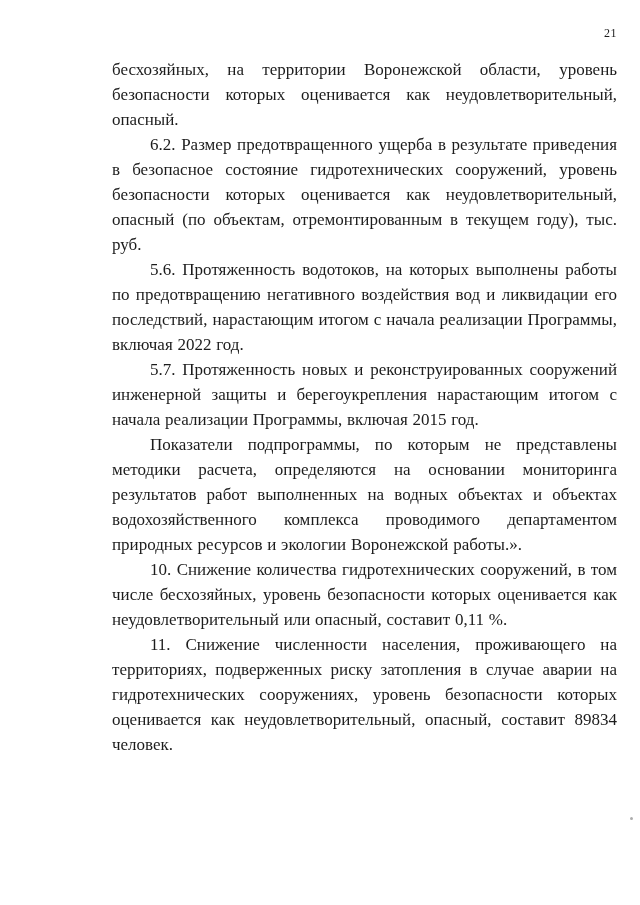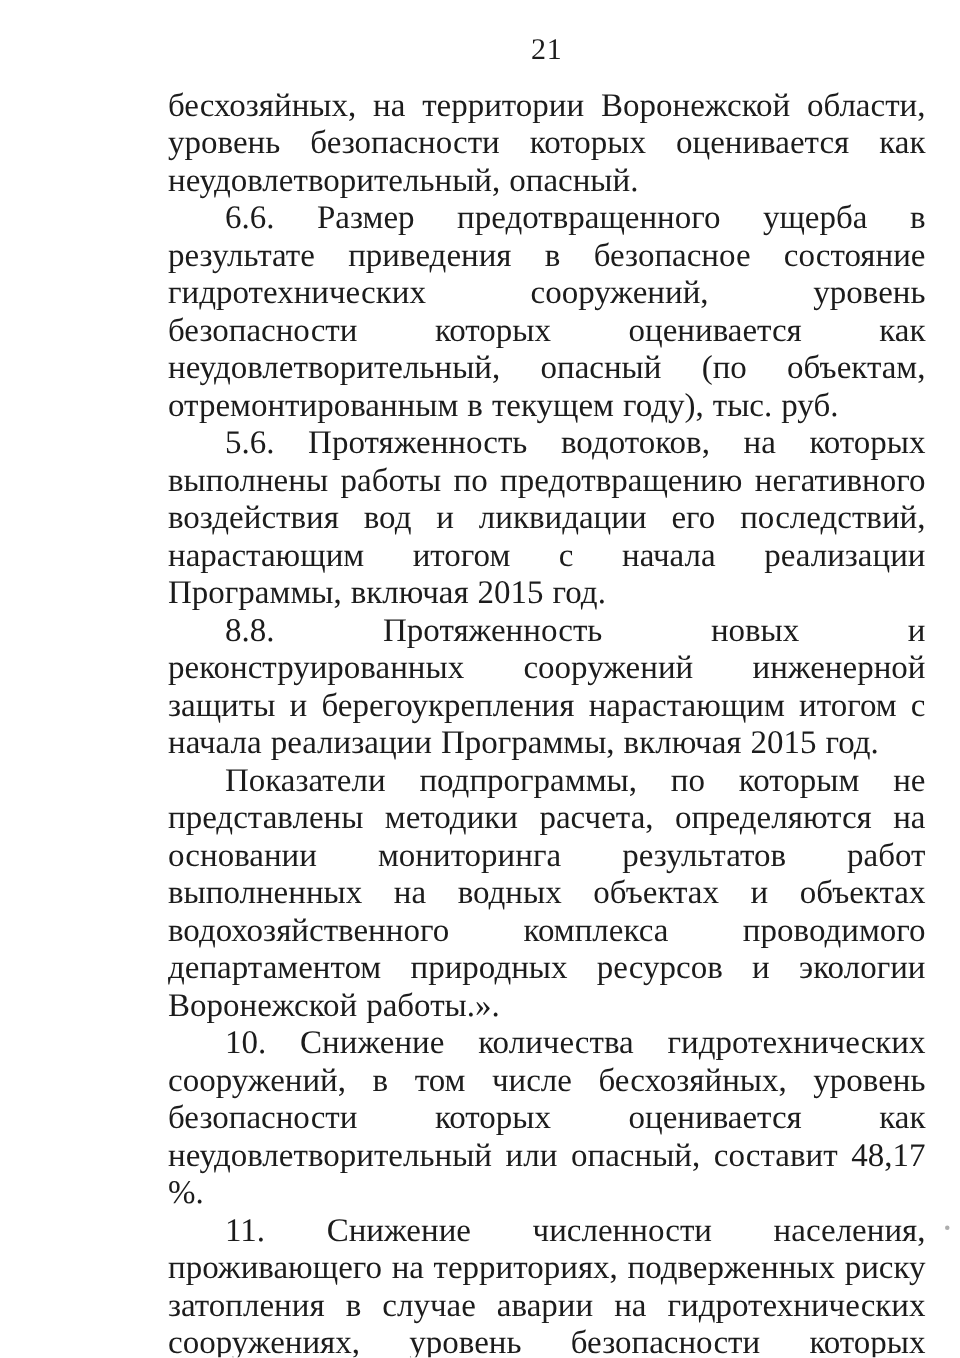"21" .page-number { font-size: 20px -> 12px; text-align: center -> right }
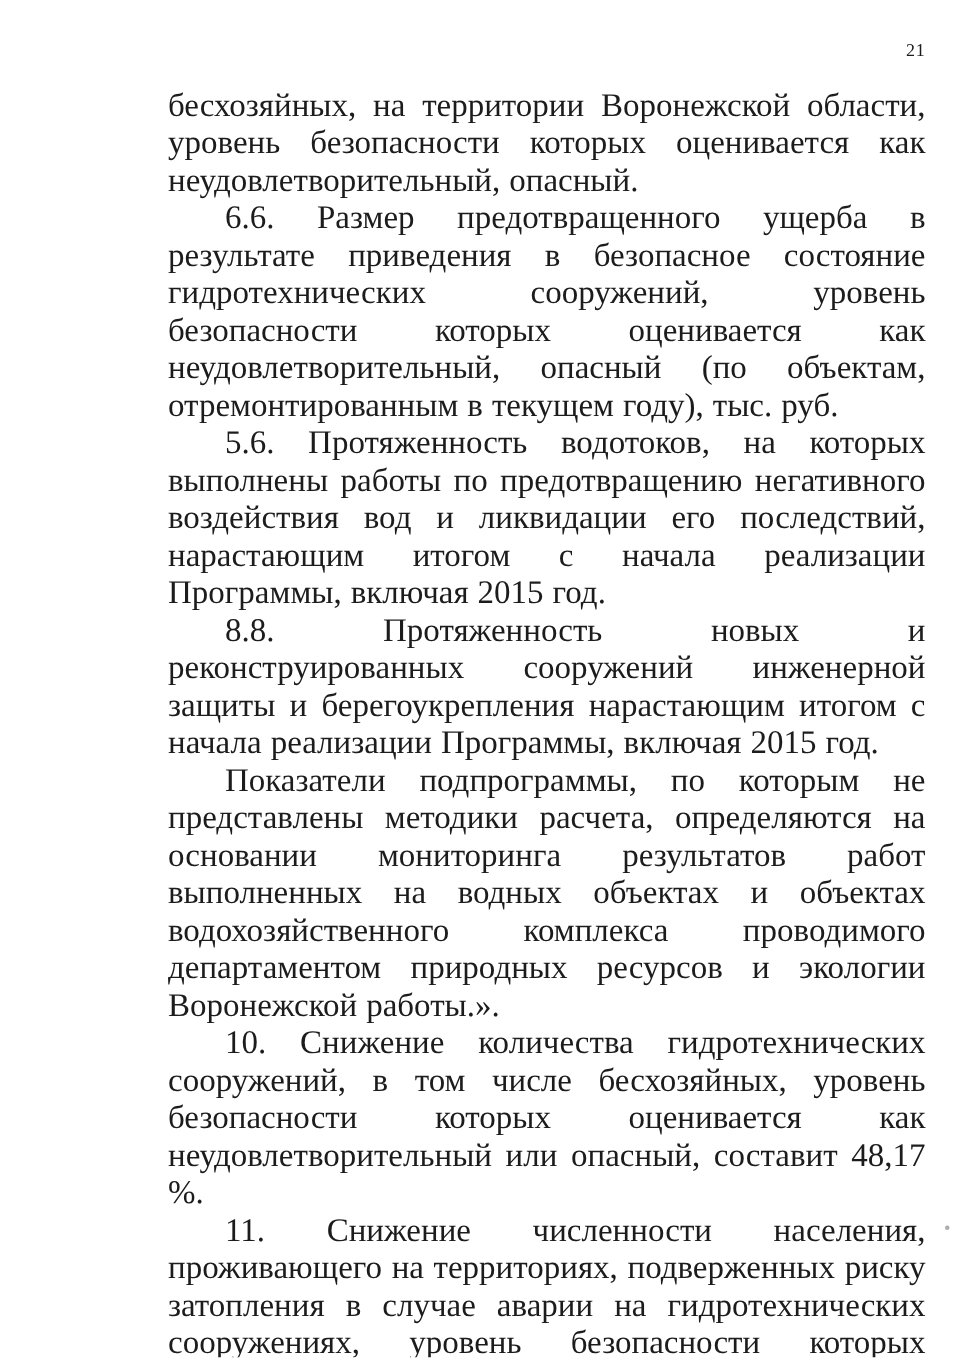"бесхозяйных, на территории Воронежской" .para { font-size: 22px -> 17px }
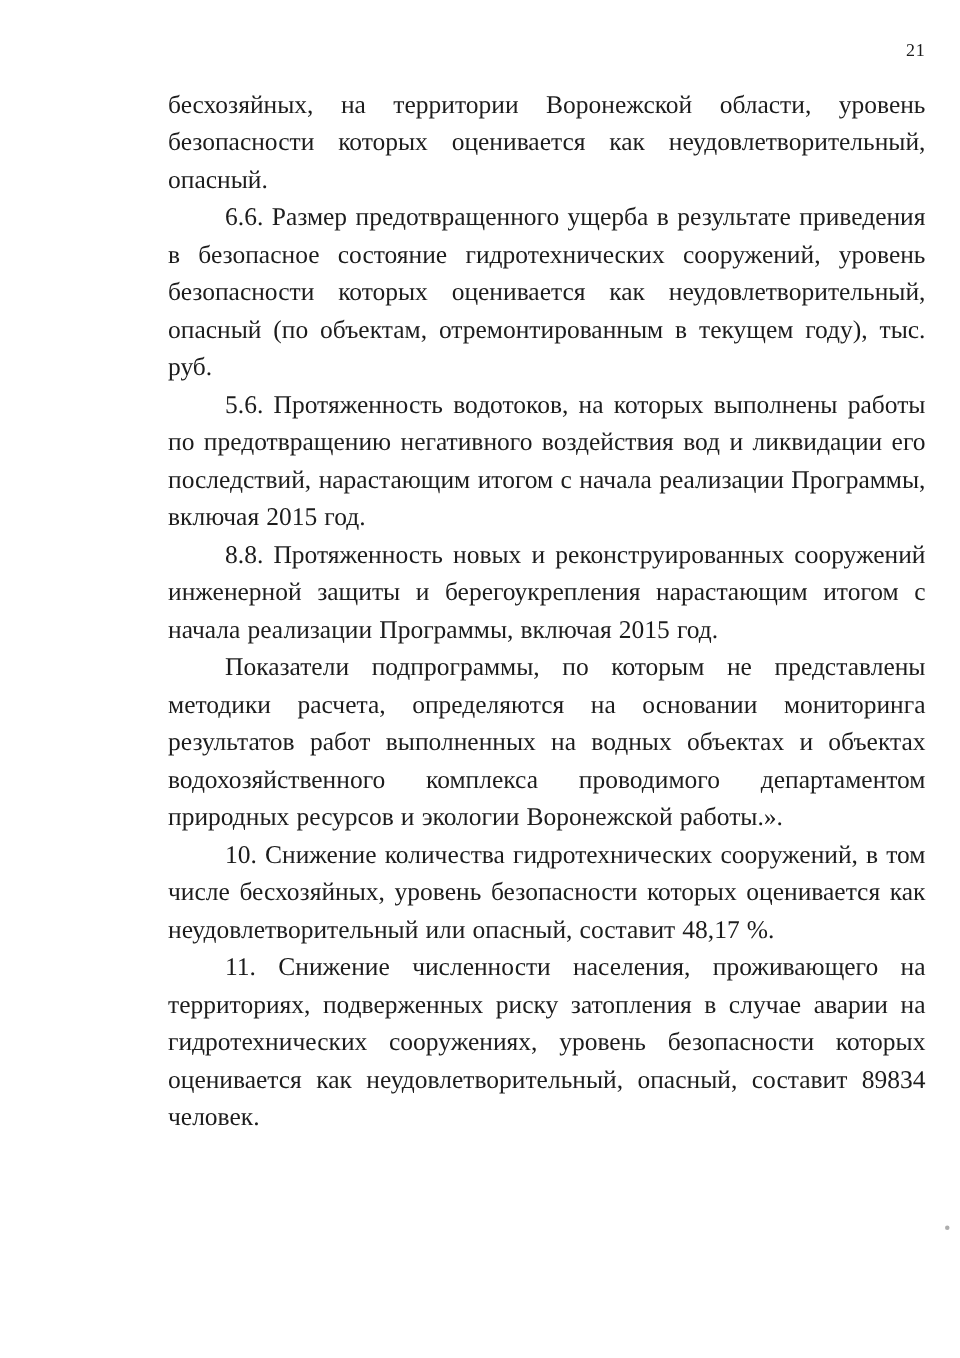"6.6. Размер предотвращенного ущерба в" p.para { text: 6.6 -> 6.2 }
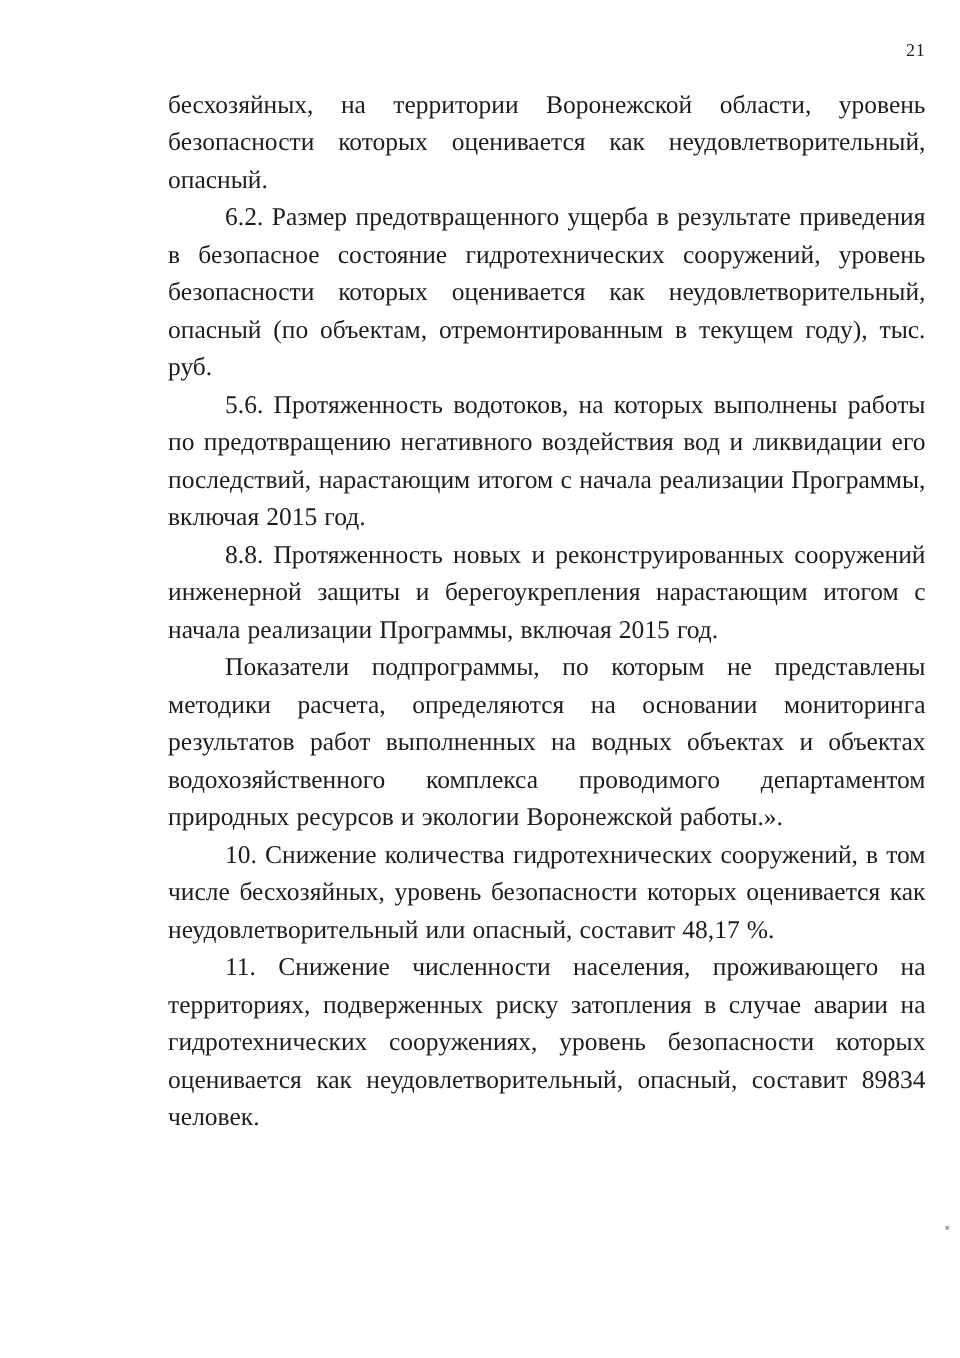"5.6. Протяженность водотоков, на которых" p.para { text: 2015 -> 2022 }
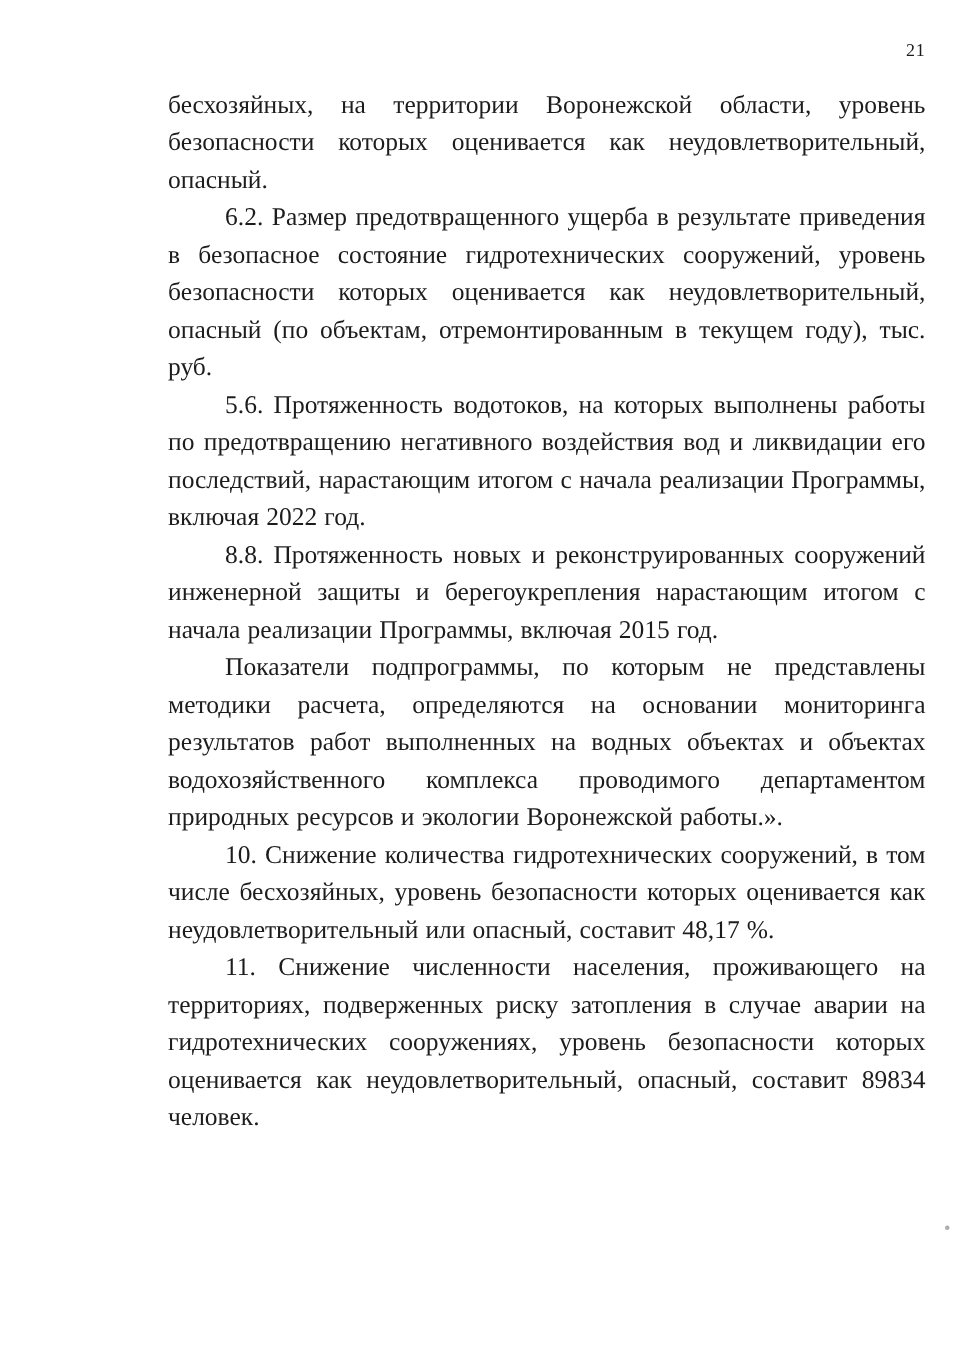"8.8. Протяженность новых и" p.para { text: 8.8 -> 5.7 }
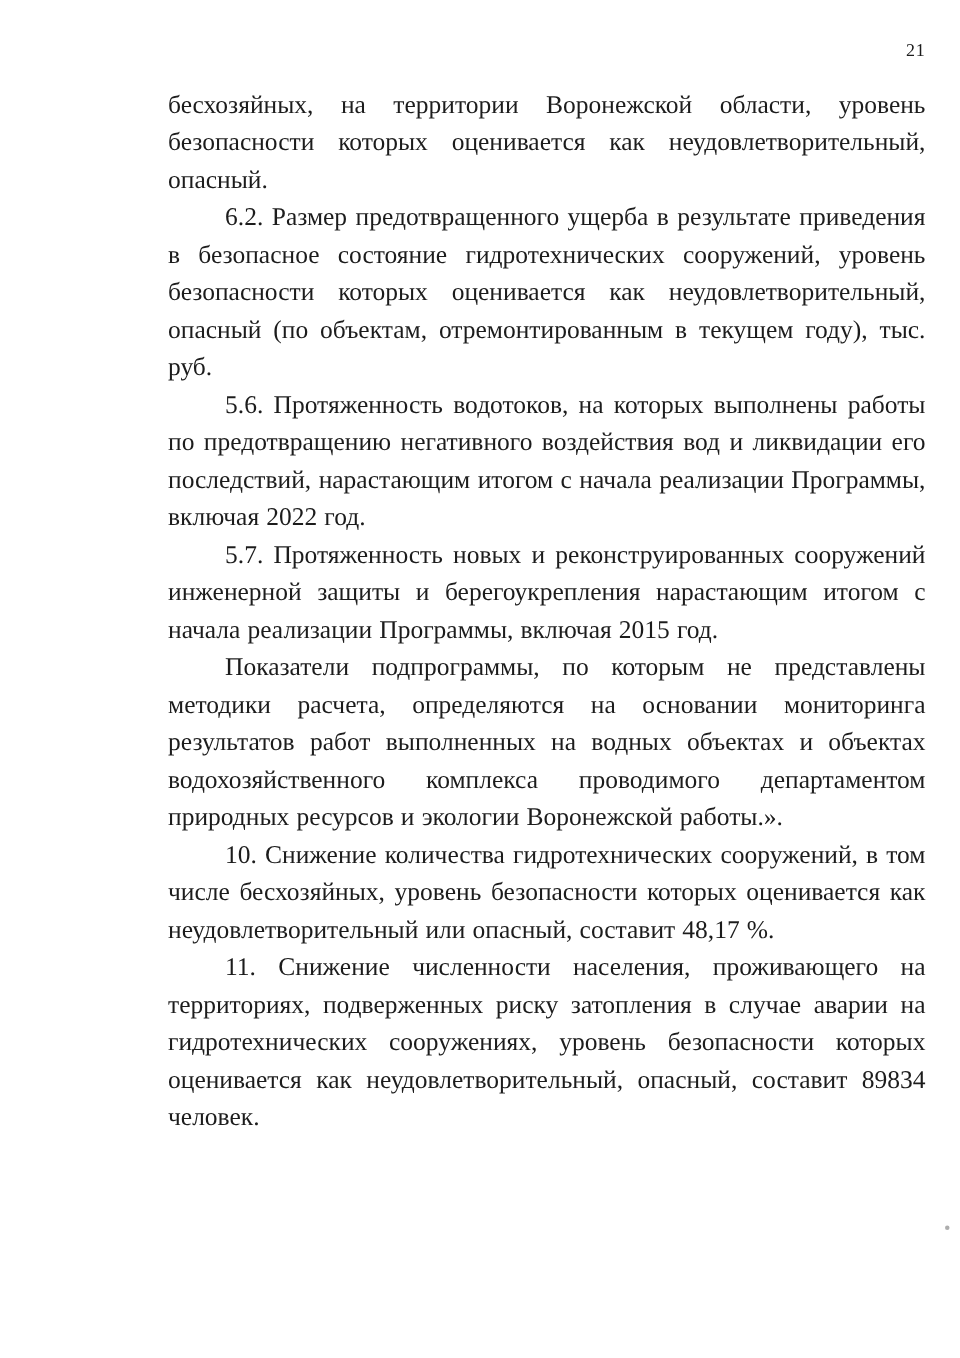"10. Снижение количества гидротехнических" p.para { text: 48,17 -> 0,11 }
